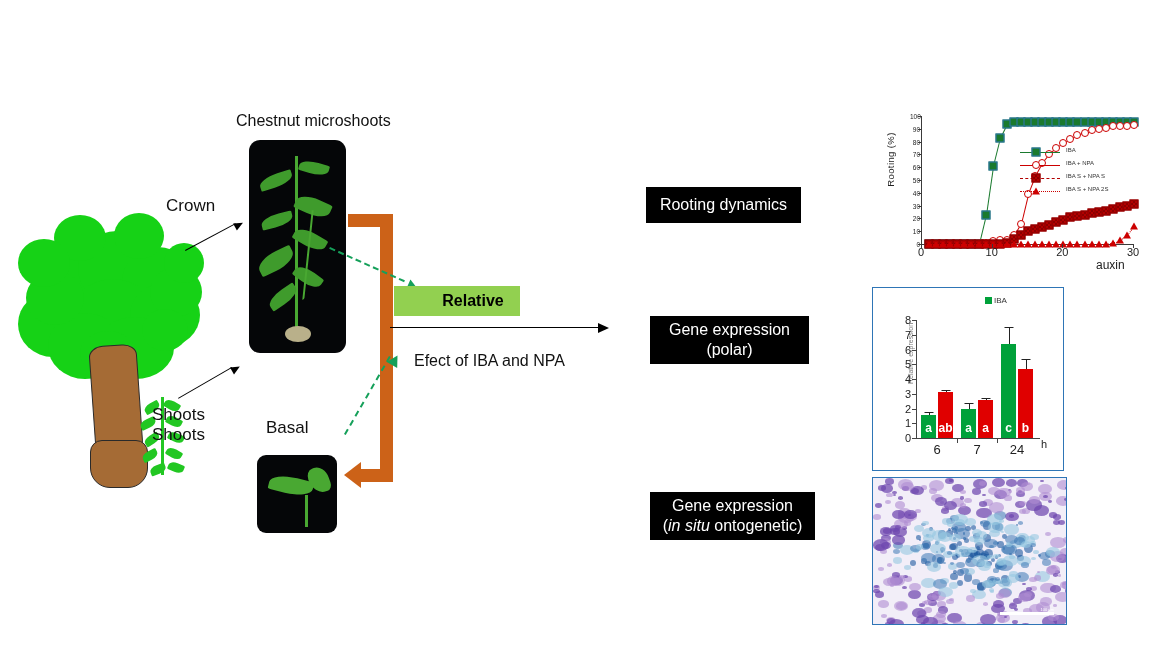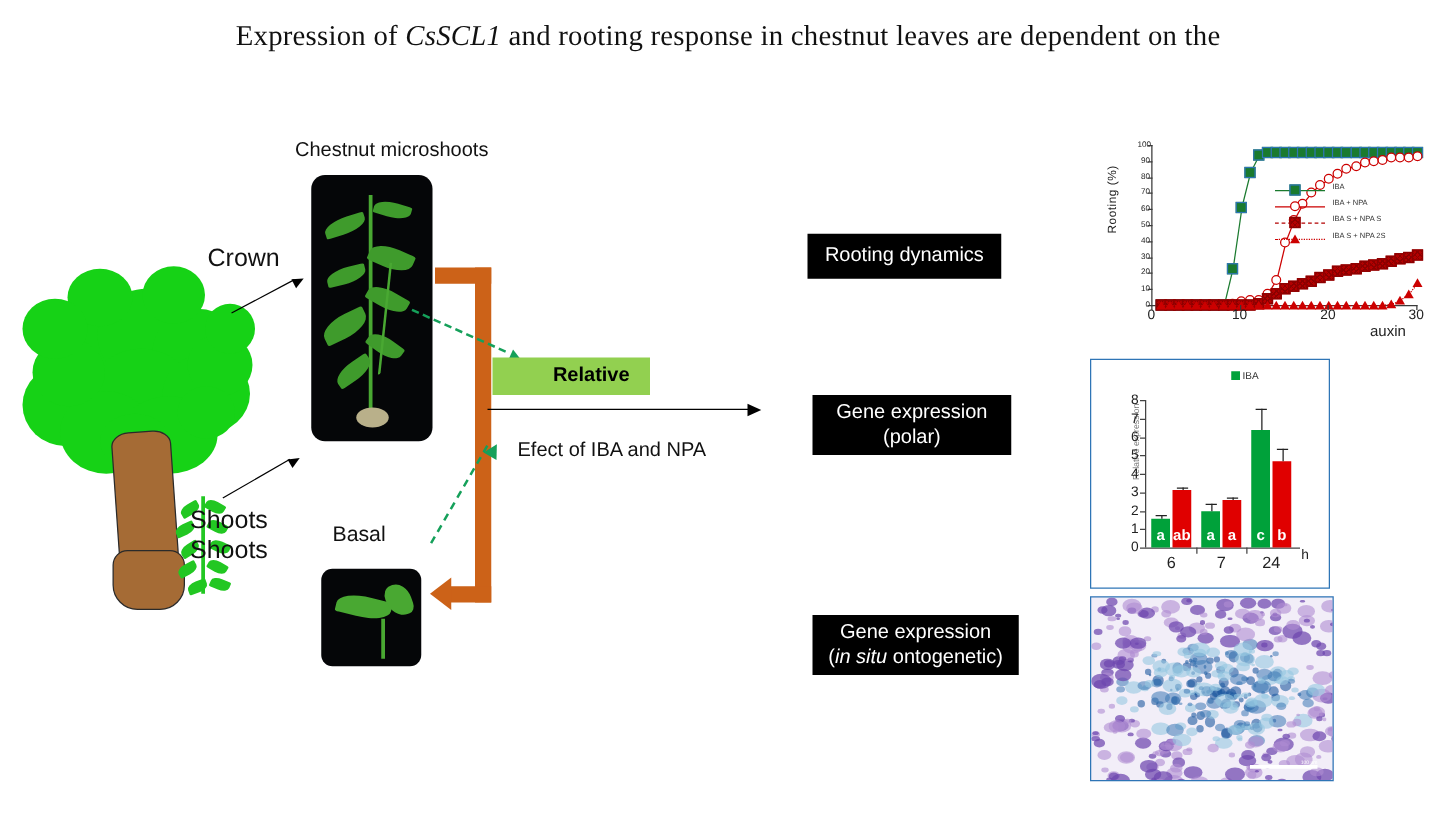"Expression of CsSCL1 and rooting" div { html: <div> <span>Expression of </span><span>CsSCL1</span><span> and rooting response in chestnut leaves are dependent on the</span> </div> -> none }
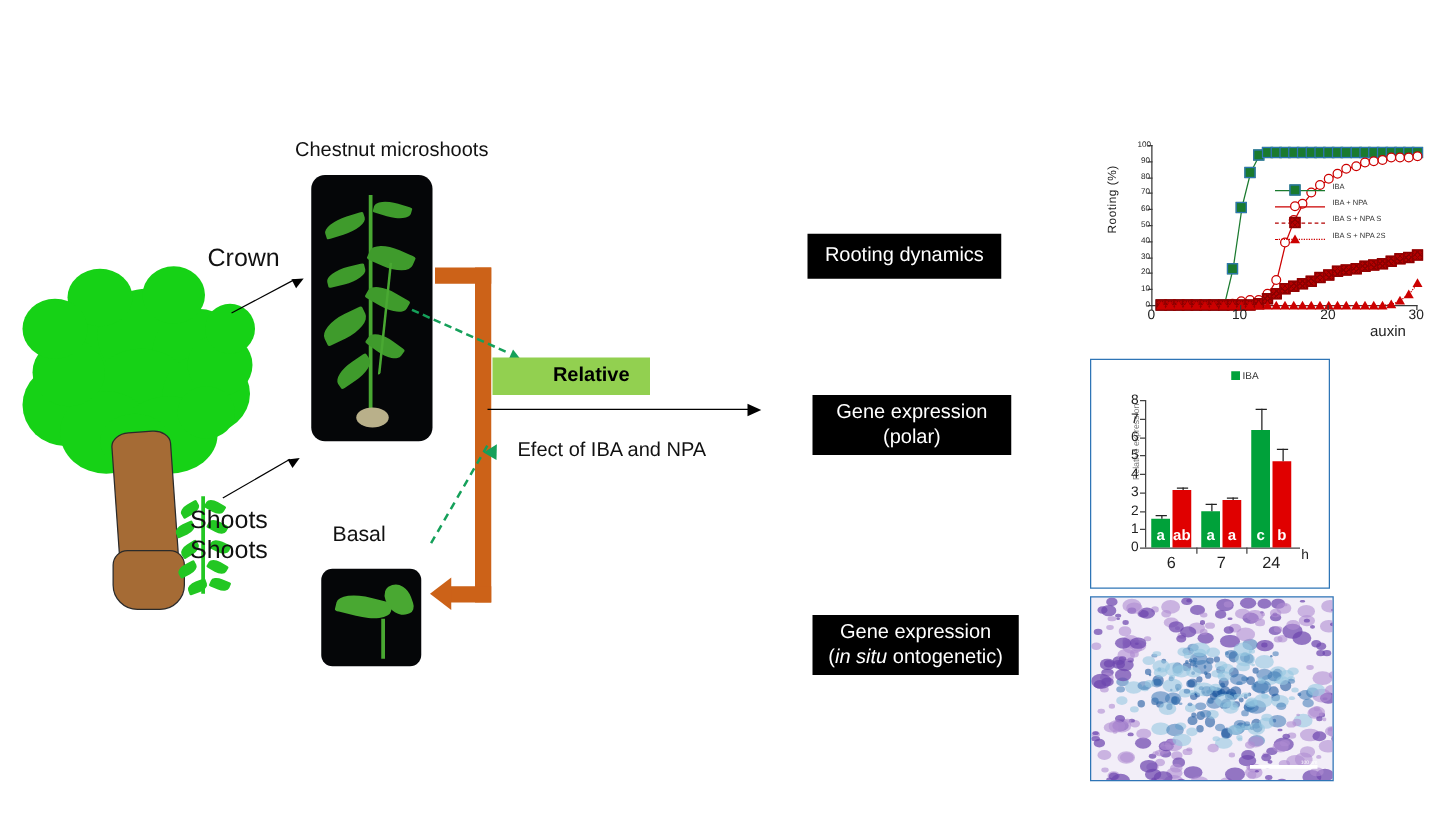"Crown" .lbl { font-size: 20px -> 17px }
